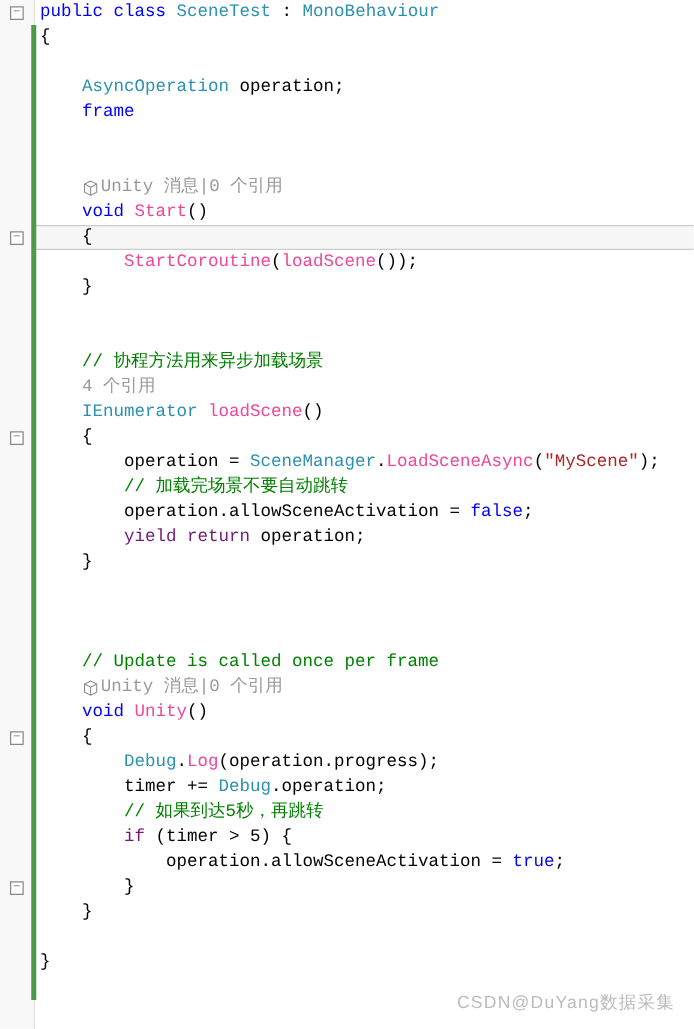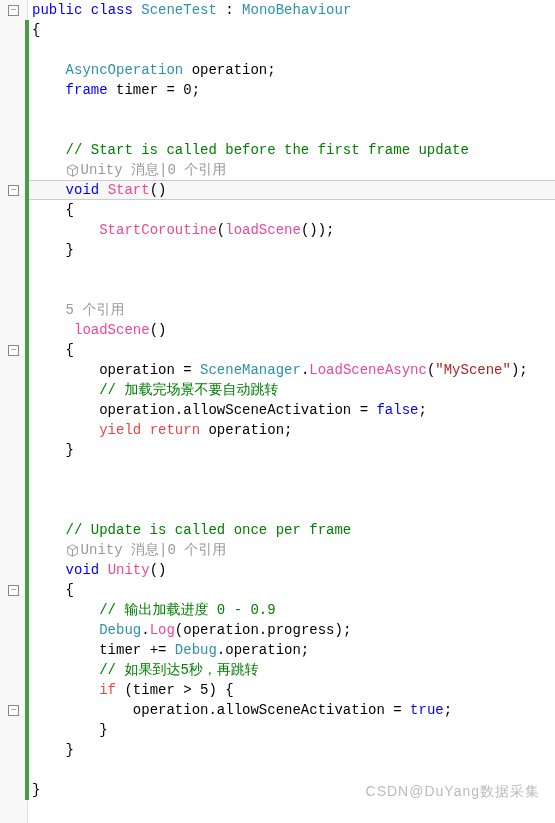"timer = 0;" span { html: <span> timer = 0;</span> -> none }
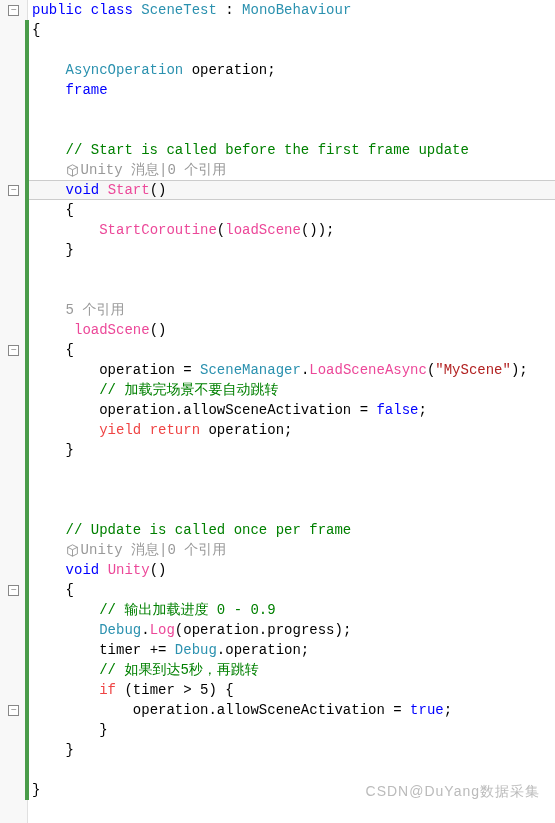"// Start is called before" div.code-line { html: <div><span> </span><span>// Start is called before the first frame update</span></div> -> none }
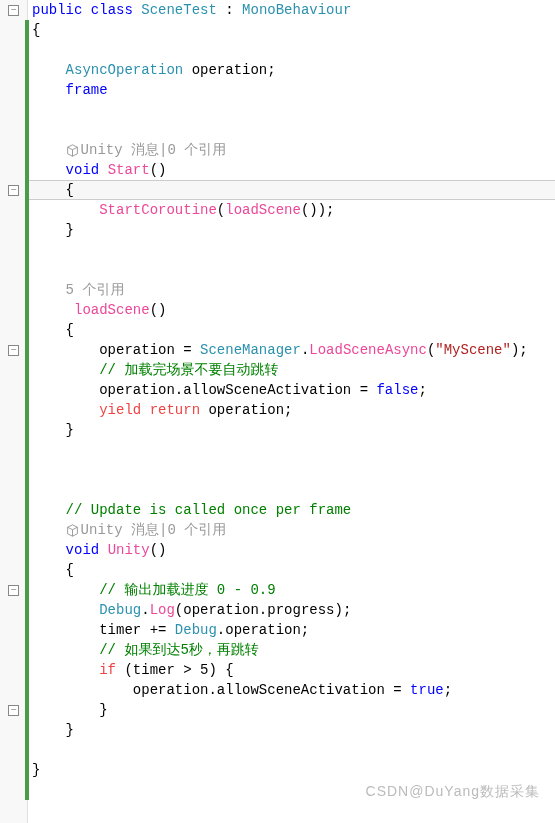"// 协程方法用来异步加载场景" div.code-line { html: none -> <div><span> </span><span>// 协程方法用来异步加载场景</span></div> }
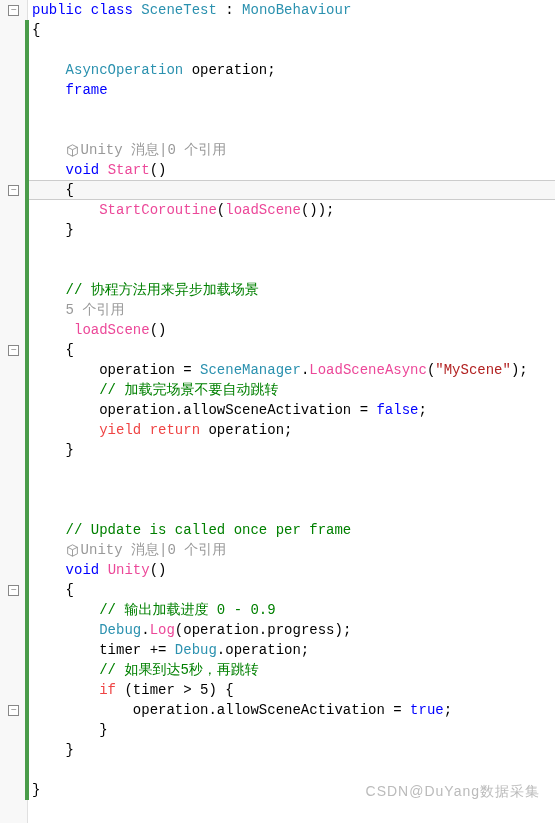"5 个引用" span.annotation { text: 5 -> 4 }
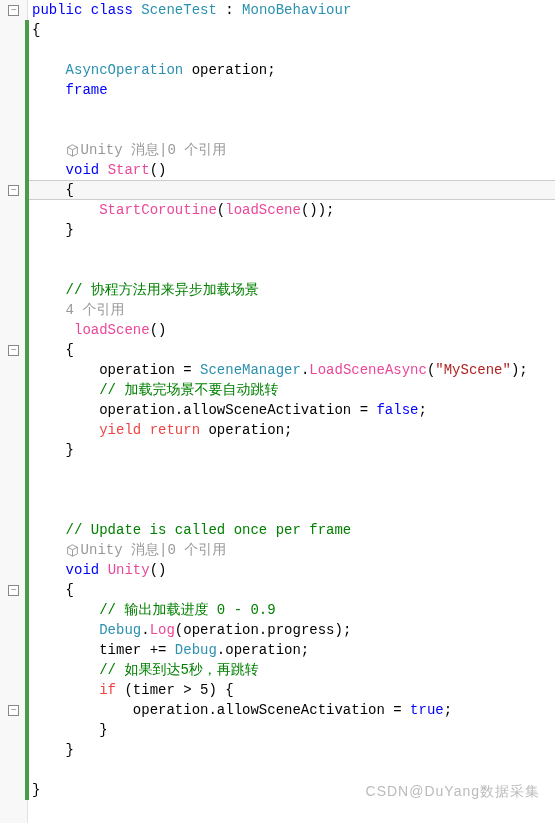"IEnumerator" span.type { html: none -> <span>IEnumerator</span> }
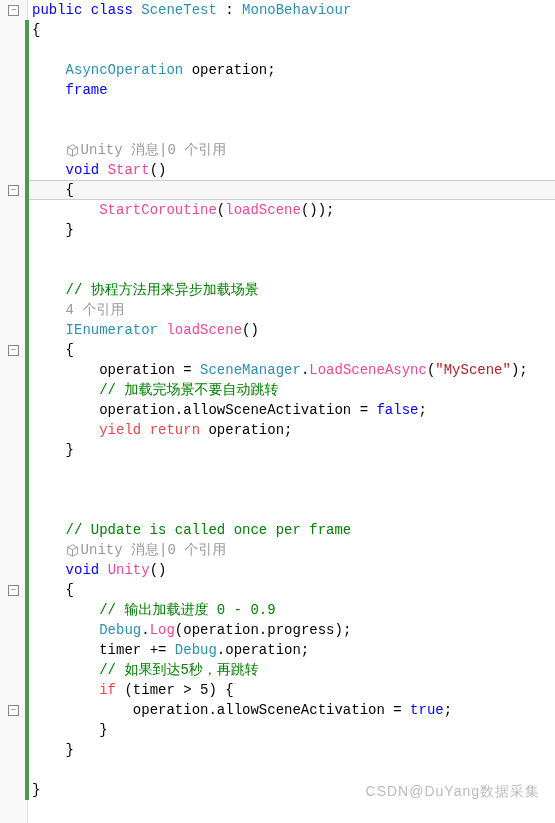"yield" .purple { color: #ef4444 -> #701a75 }
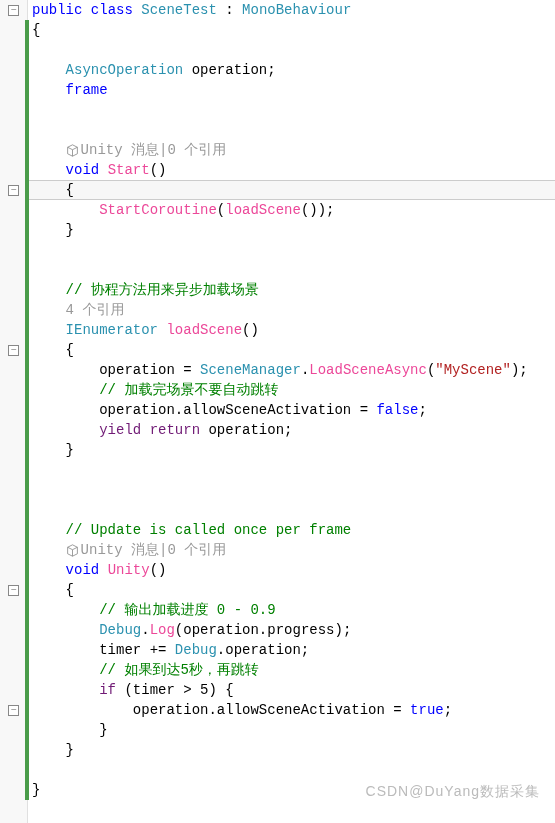"// 输出加载进度 0 - 0.9" div.code-line { html: <div><span> </span><span>// 输出加载进度 0 - 0.9</span></div> -> none }
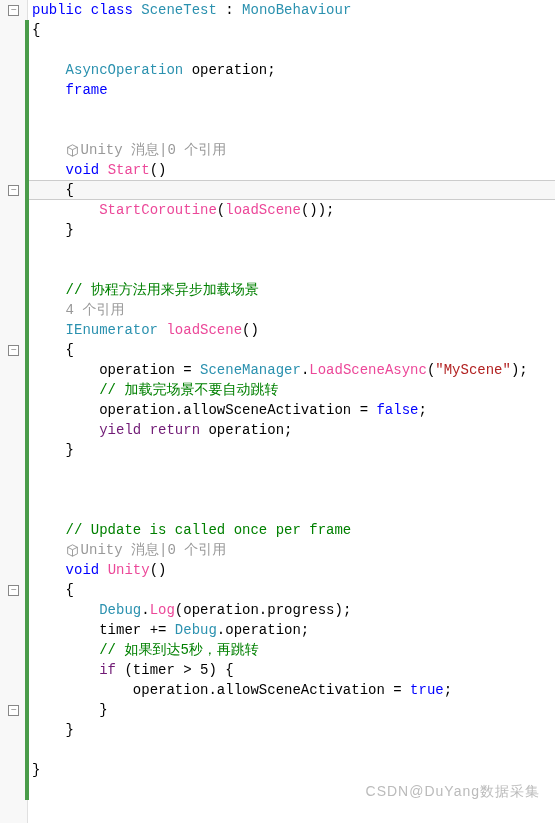"CSDN@DuYang数据采集" .watermark { bottom: 22px -> 12px }
